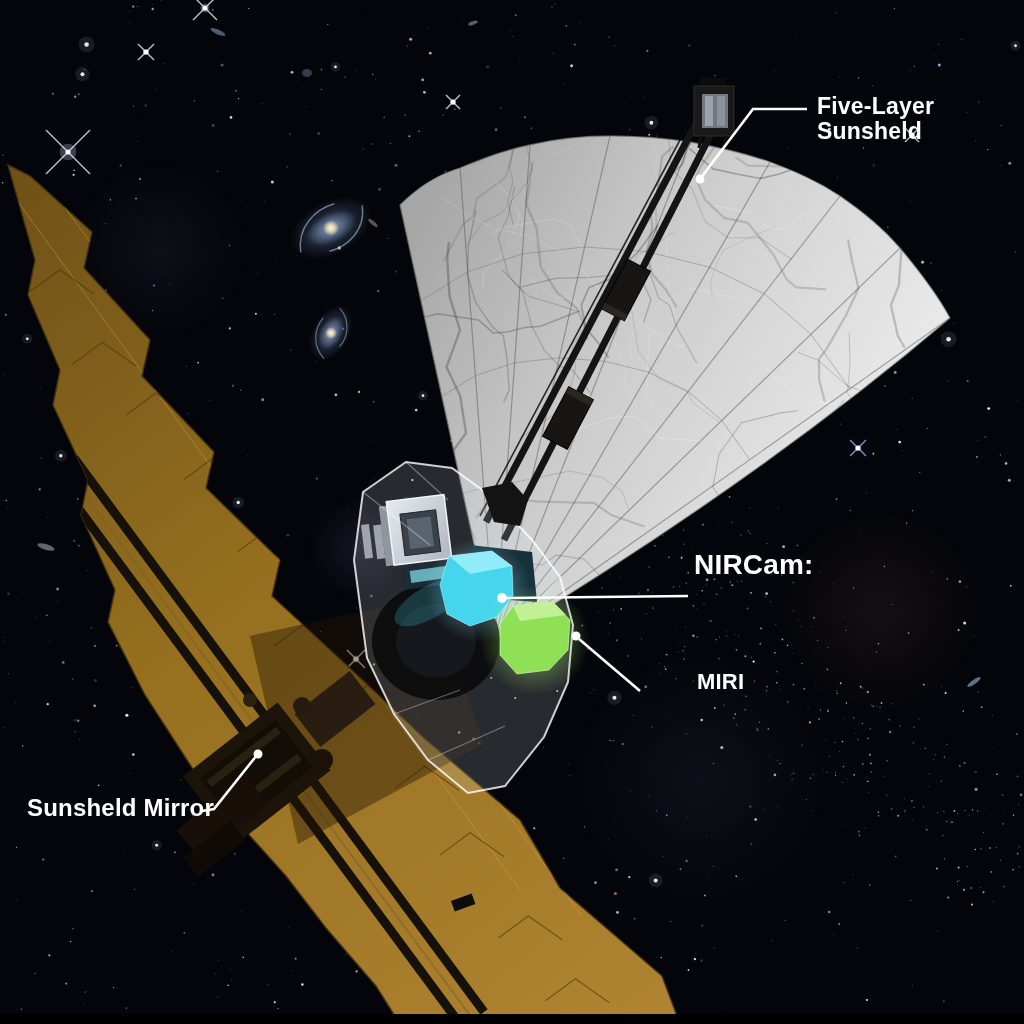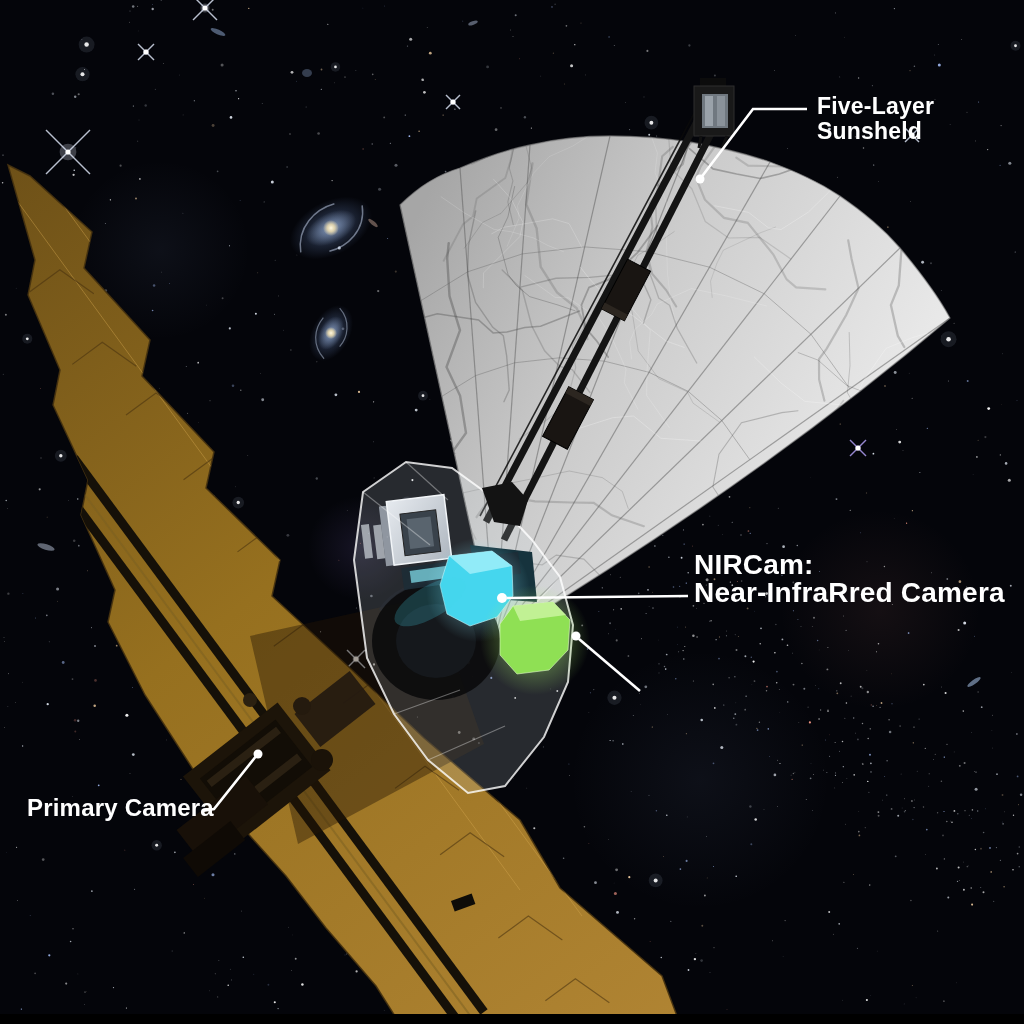"Near-InfraRred Camera" div.l2 { html: <div>Near-InfraRred Camera</div> -> none }
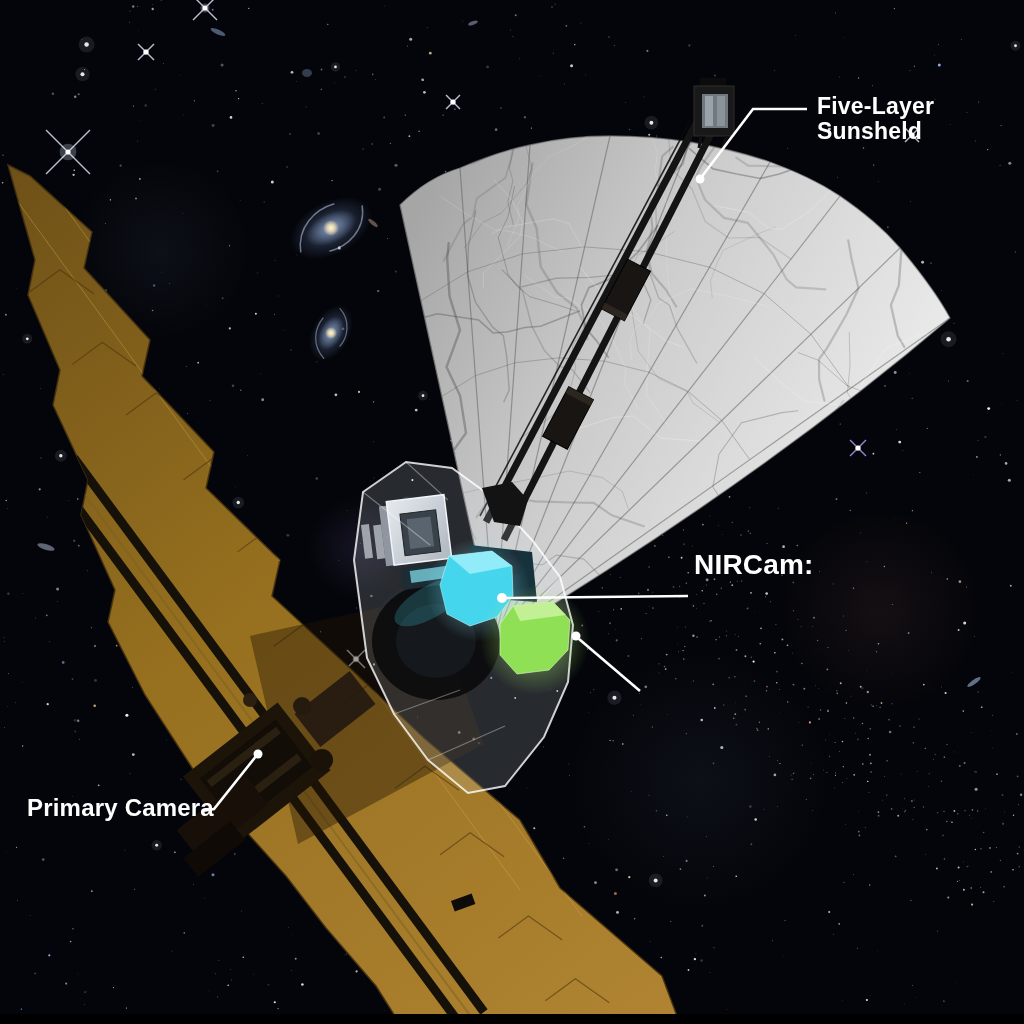"MIRI" div.l1 { html: none -> <div>MIRI</div> }
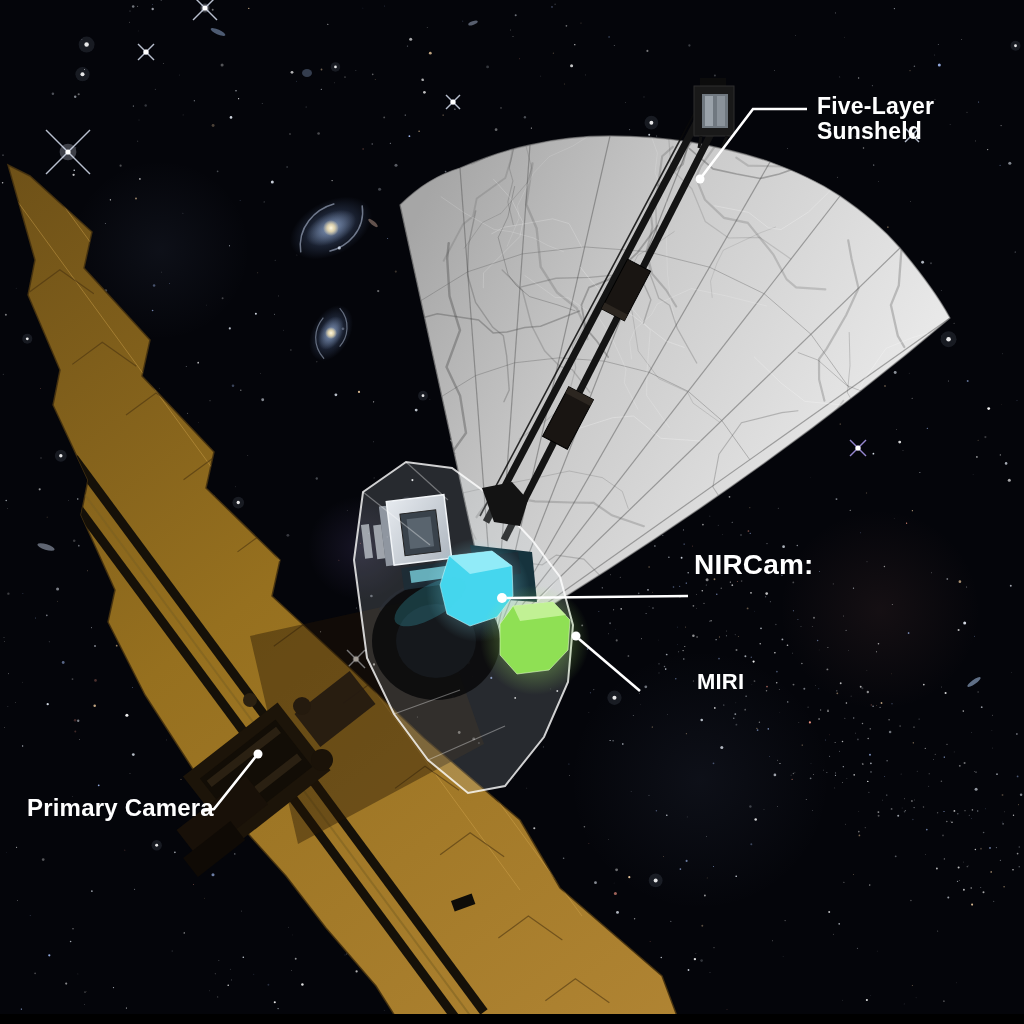"Primary Camera" div { text: Primary Camera -> Sunsheld Mirror }
